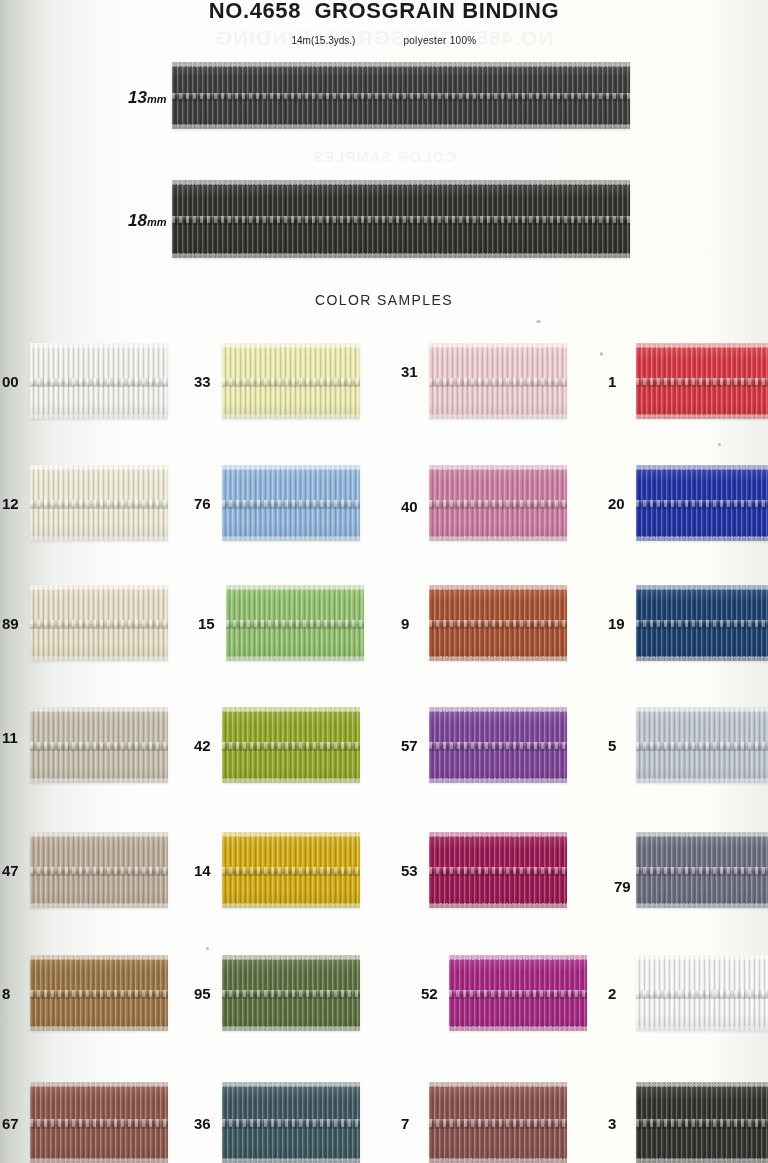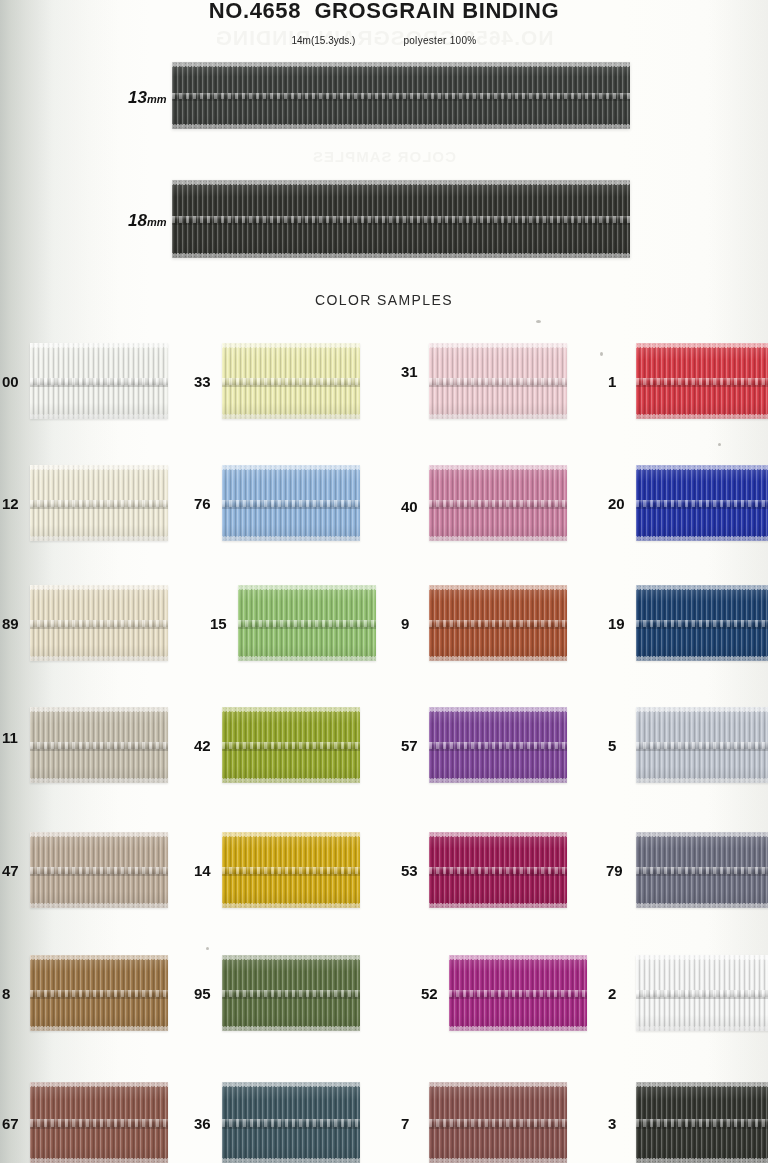"15" div.swatch { left: 208px -> 196px }
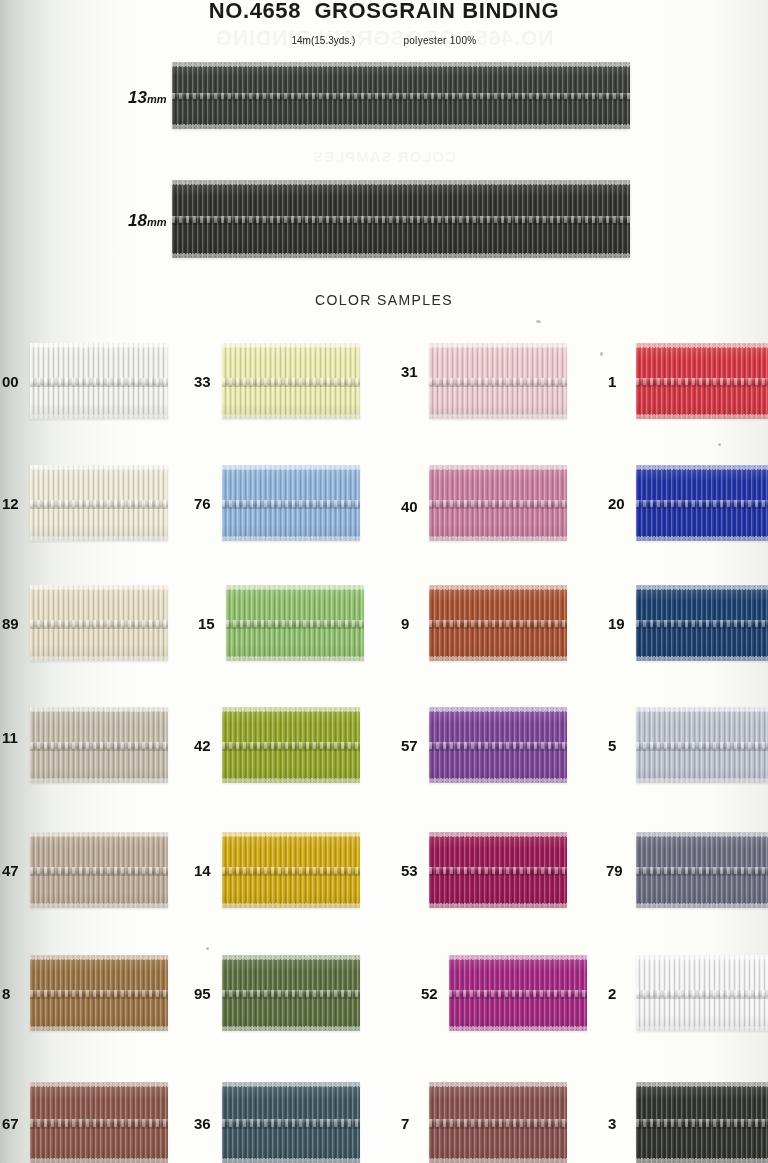"79" div.num { left: 0 -> 8px; margin-top: none -> 16px }
